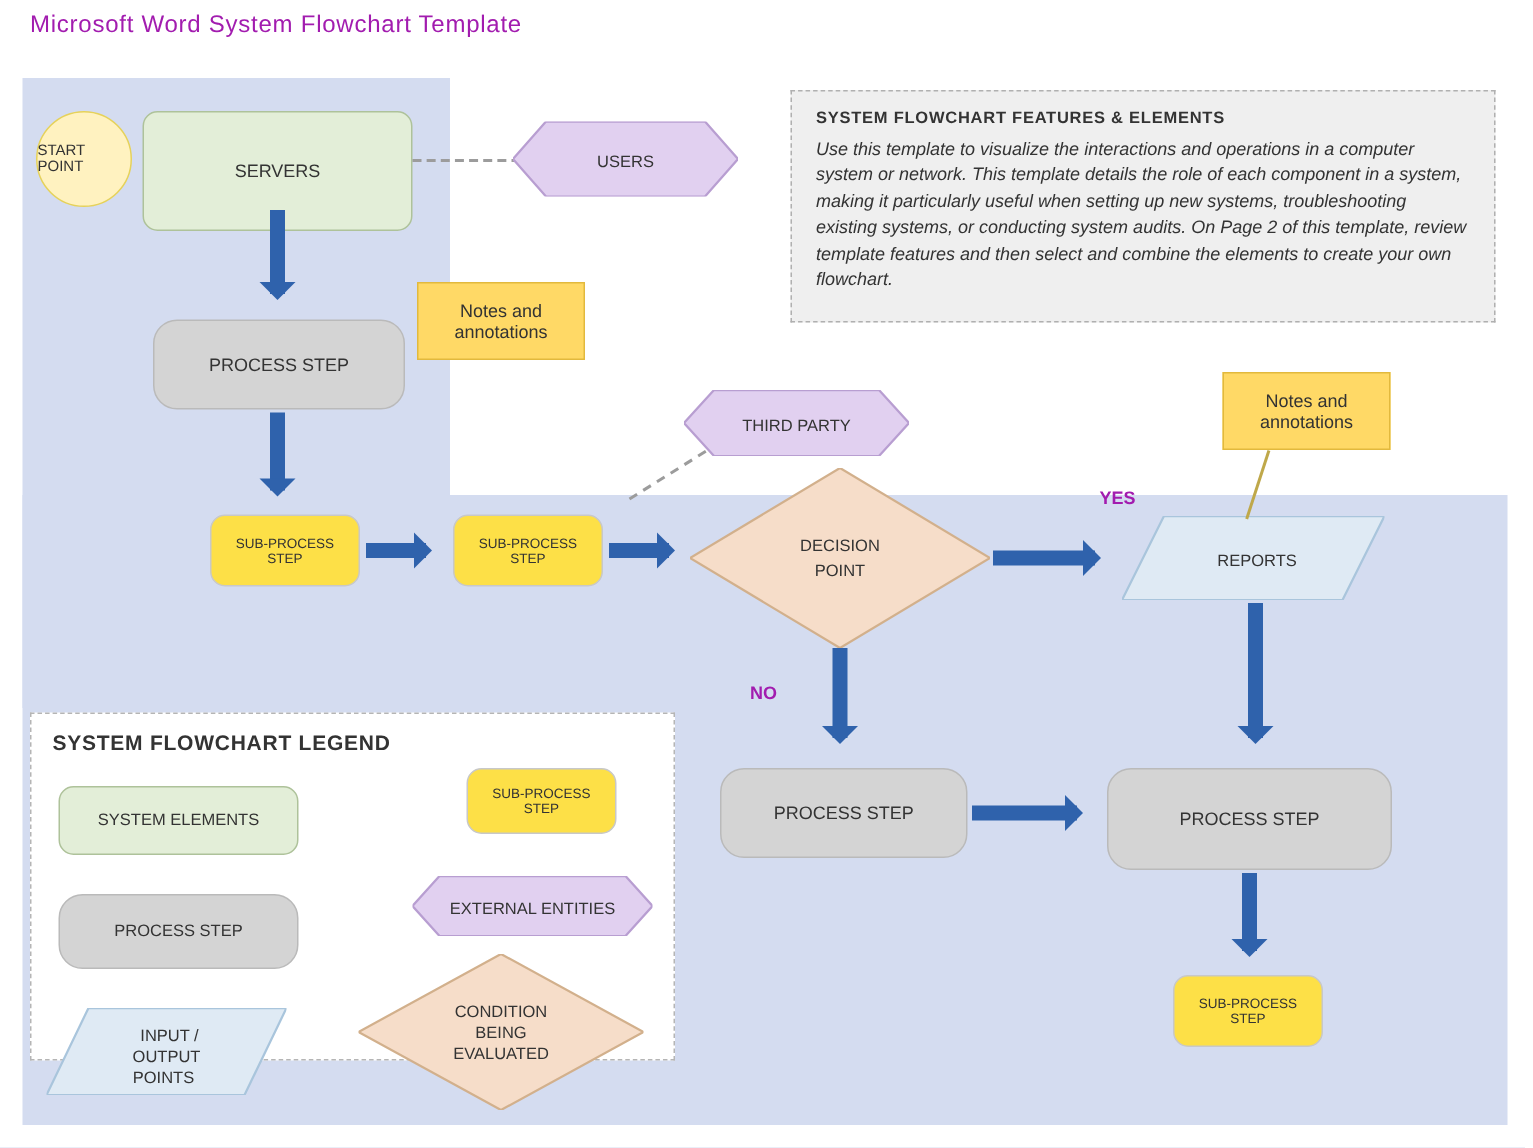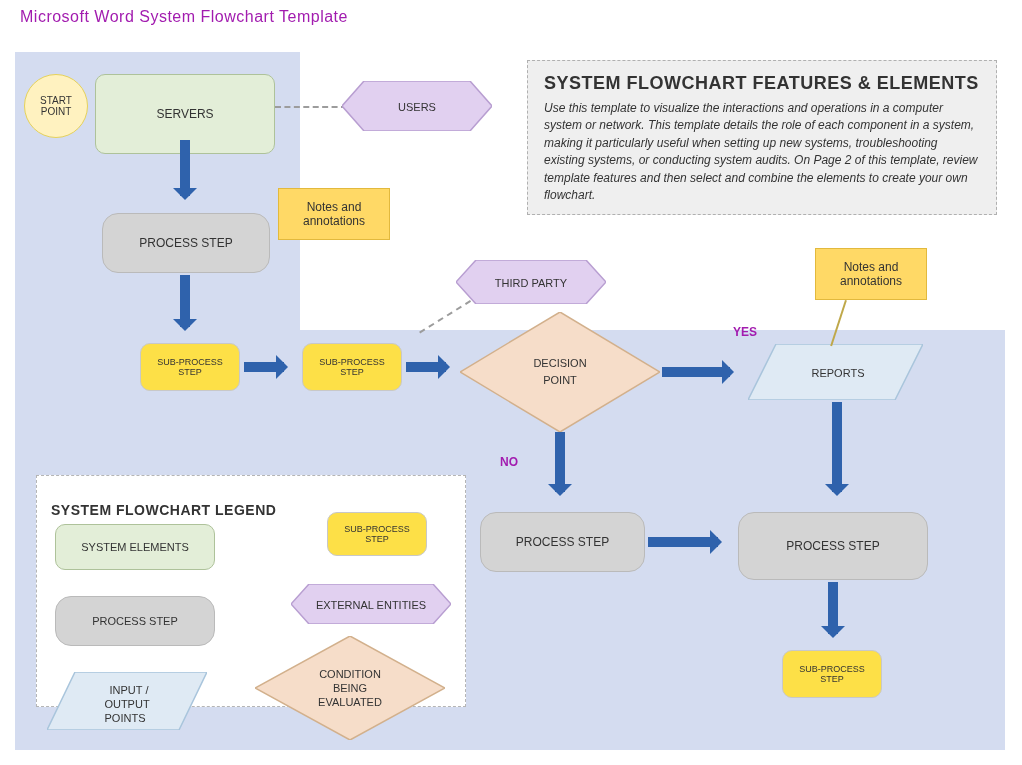"SYSTEM FLOWCHART FEATURES & ELEMENTS" .features h3 { font-size: 18px -> 11px }
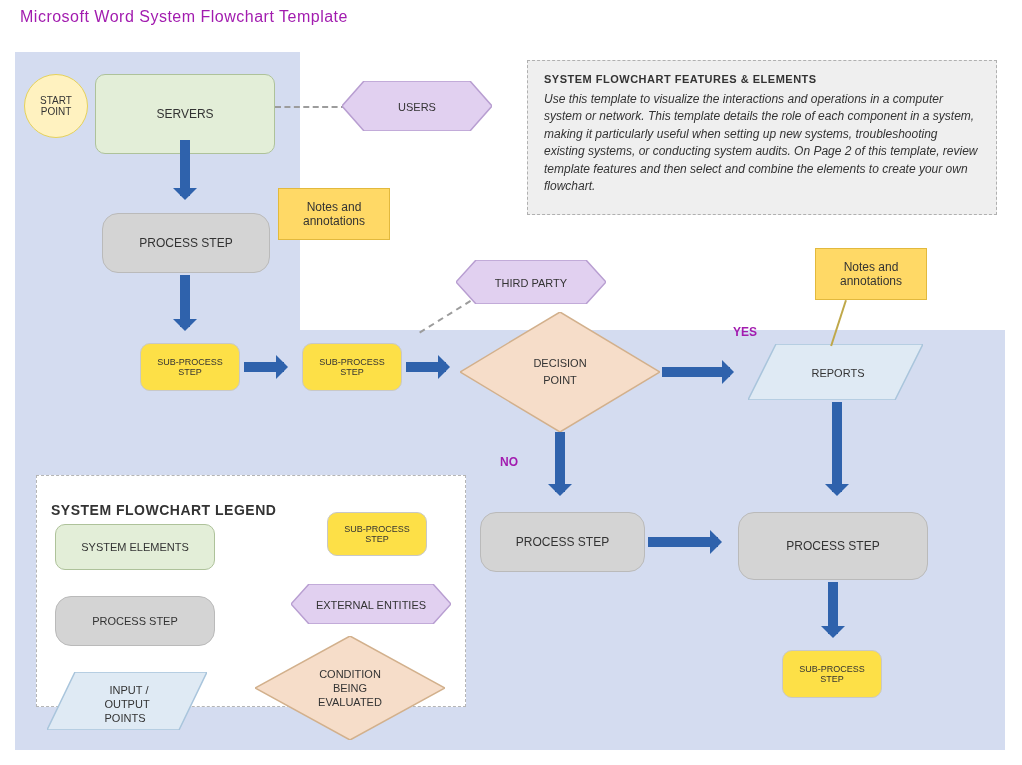"START POINT" .yellow-circle { text-align: center -> left }
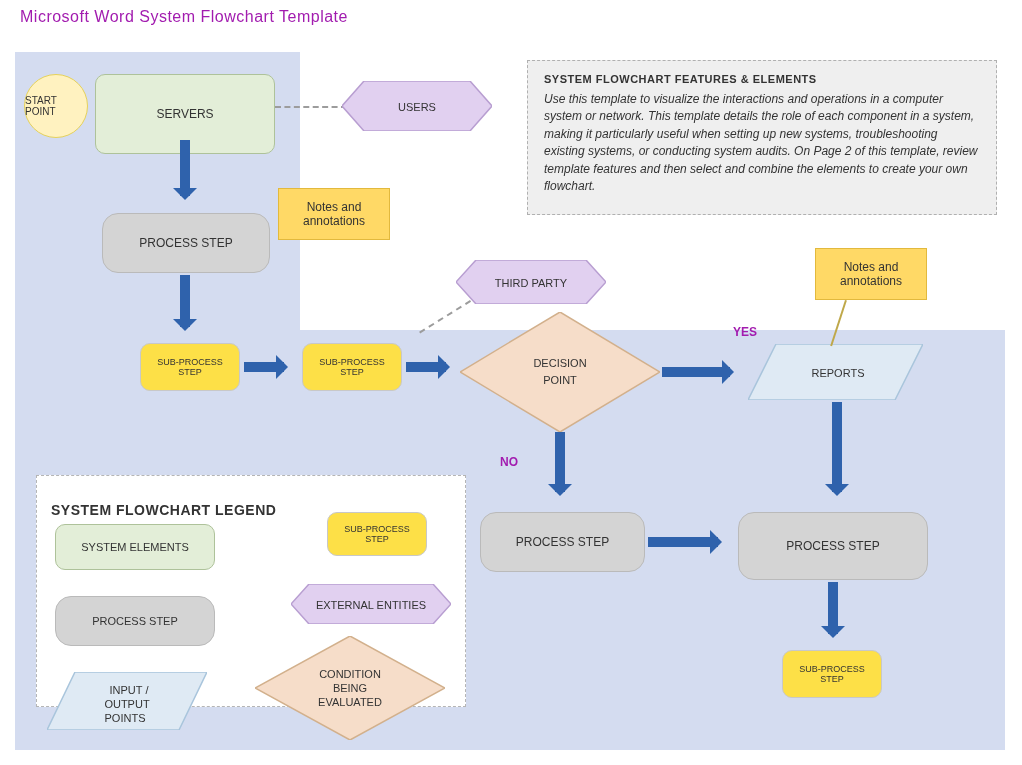"SYSTEM FLOWCHART LEGEND" .legend { margin-left: 16px -> none; padding: 26px 14px -> 11px 14px }
